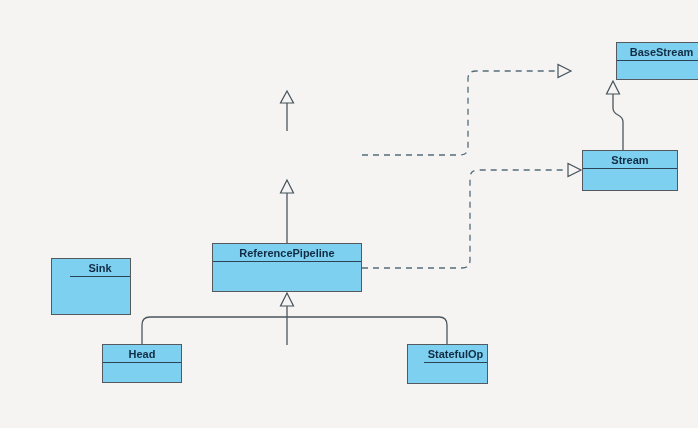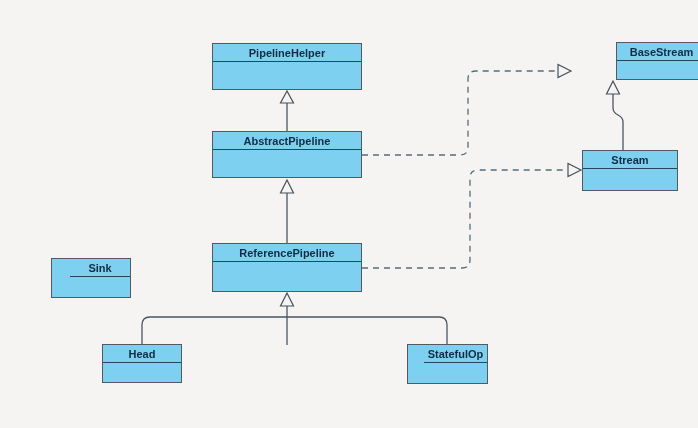"PipelineHelper" div.uml-node { html: <div> <div>PipelineHelper</div> <div></div> </div> -> none }
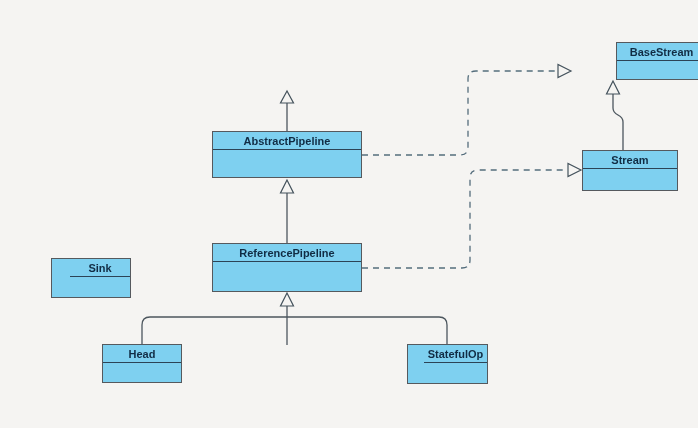"AbstractPipeline" div.uml-node { html: <div> <div>AbstractPipeline</div> <div></div> </div> -> none }
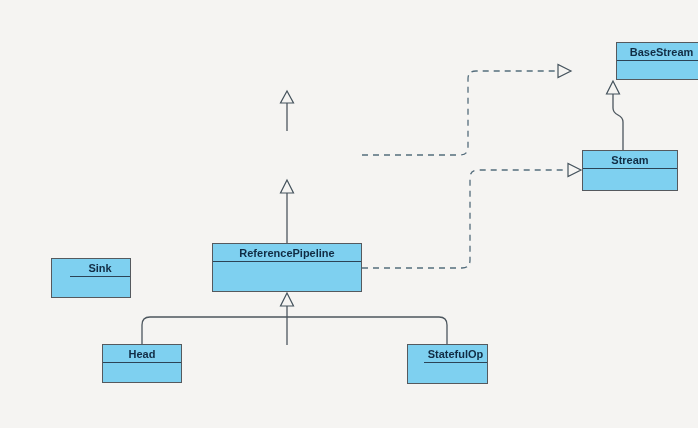"Sink" div.uml-node { height: 40px -> 57px }
